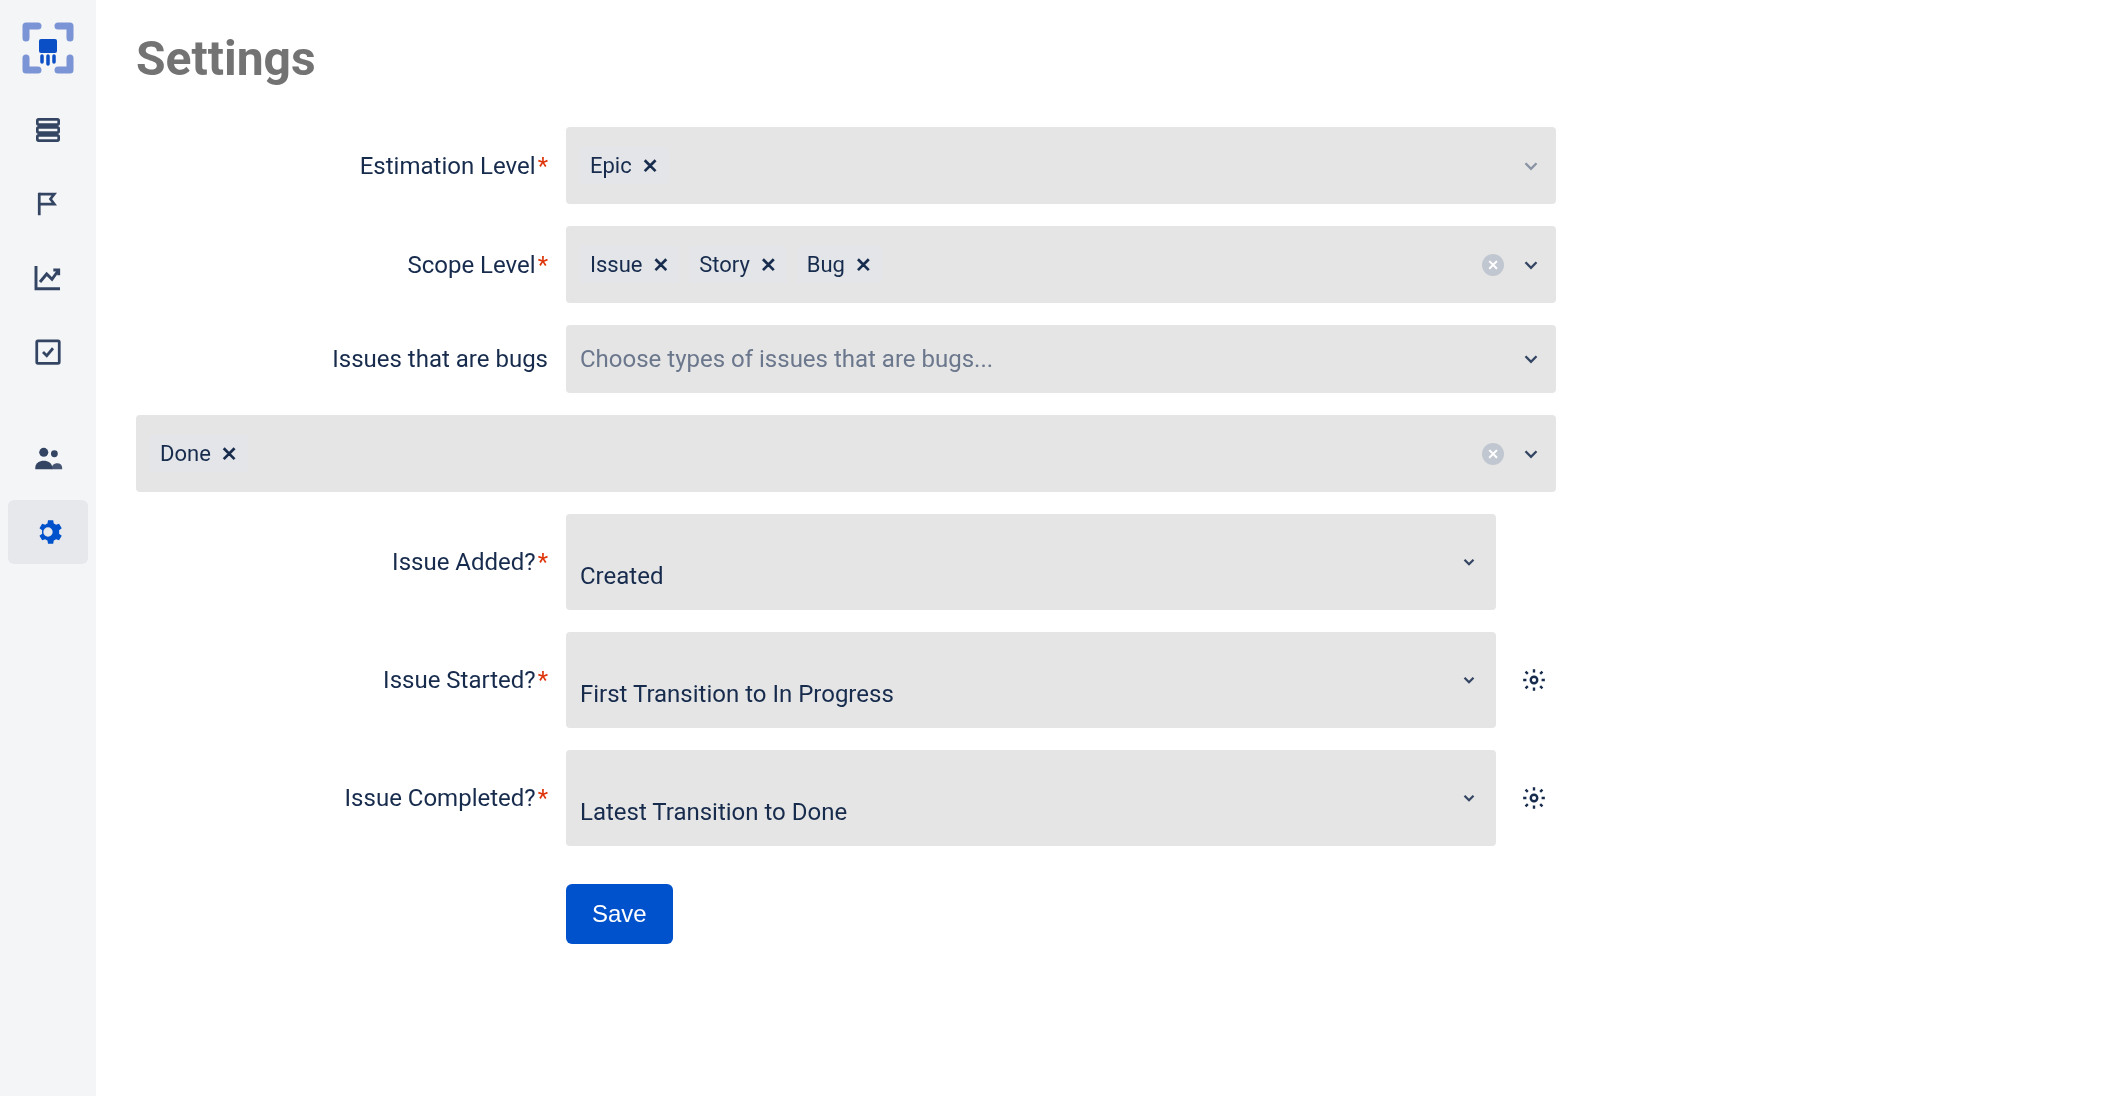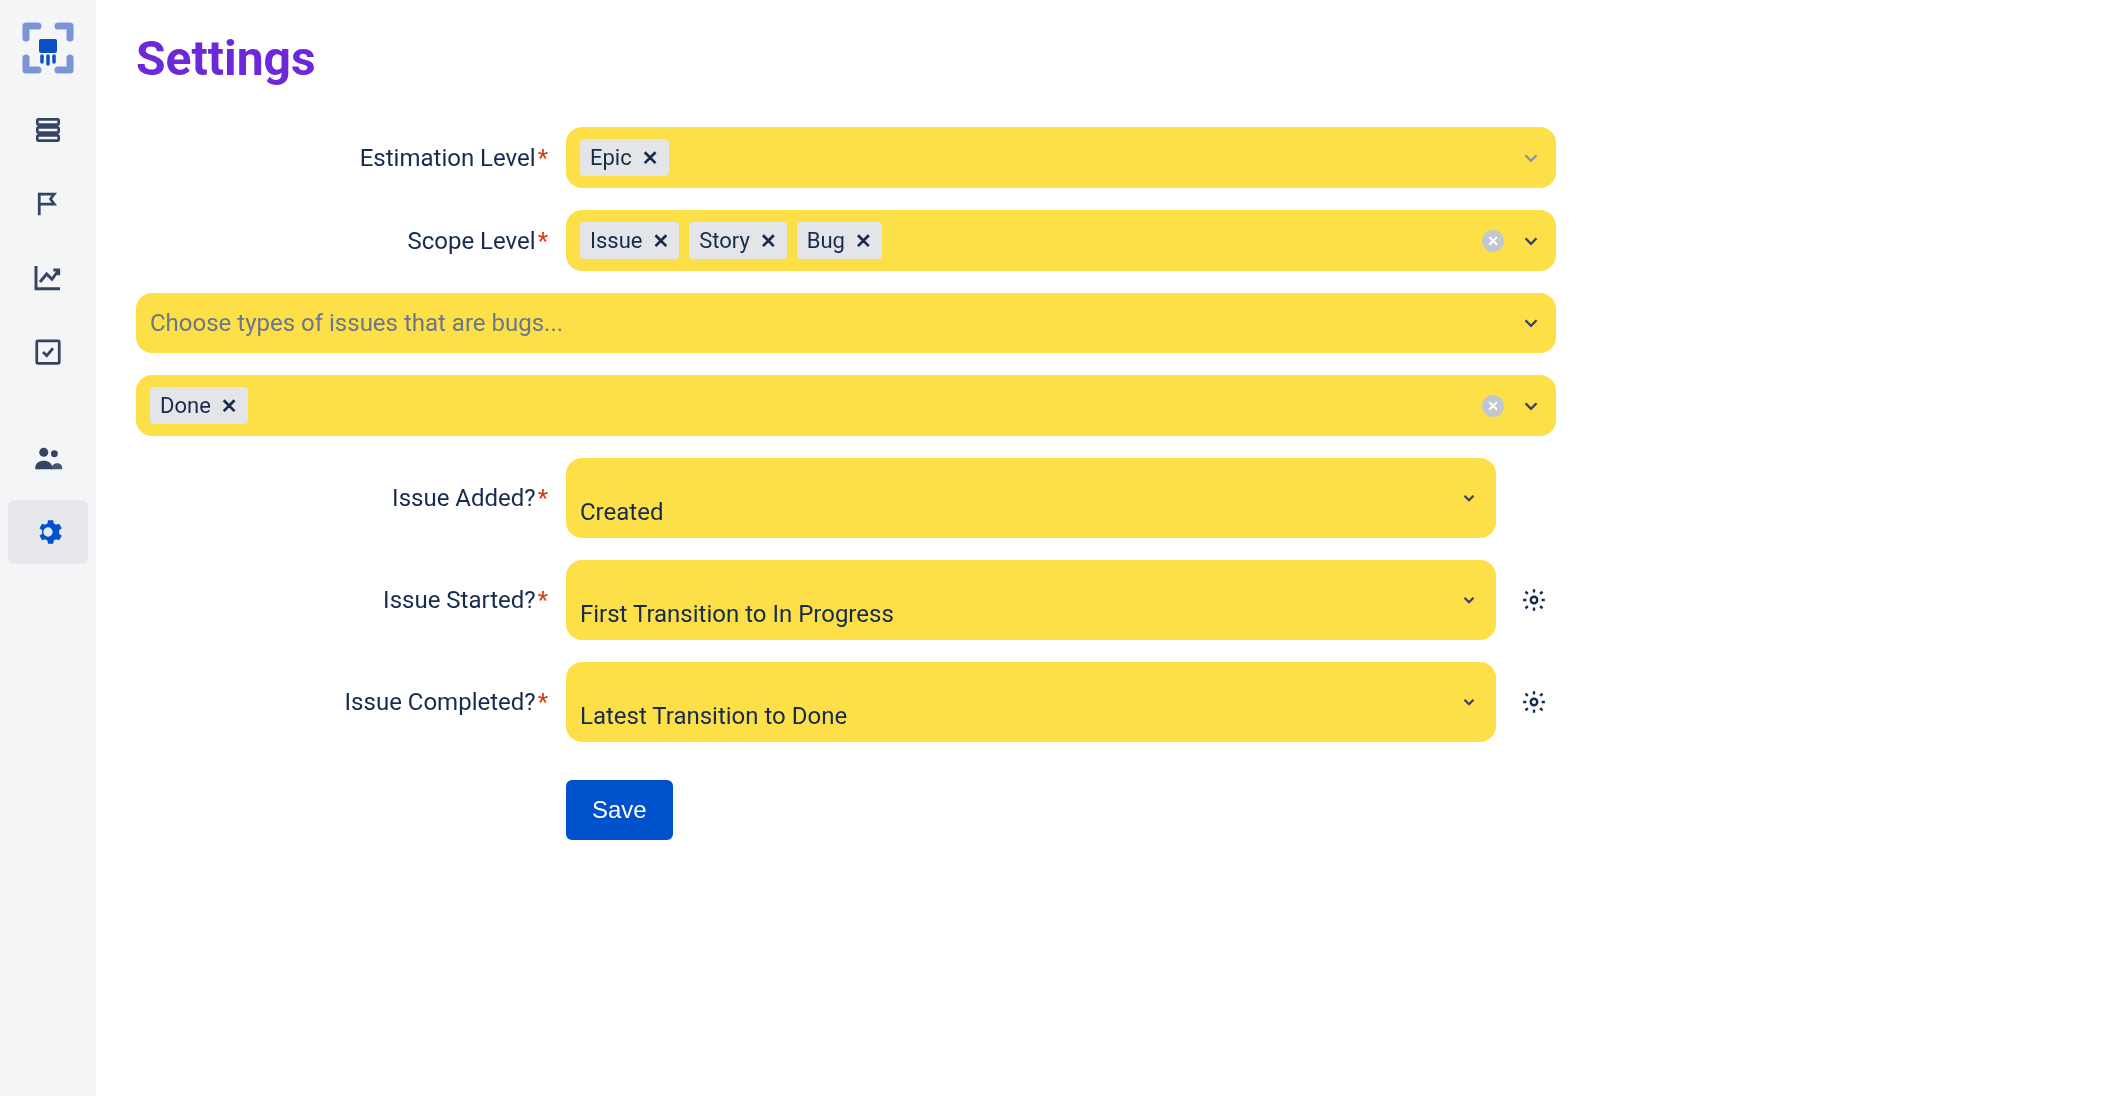"Settings" .page-title { color: #6d28d9 -> #737373 }
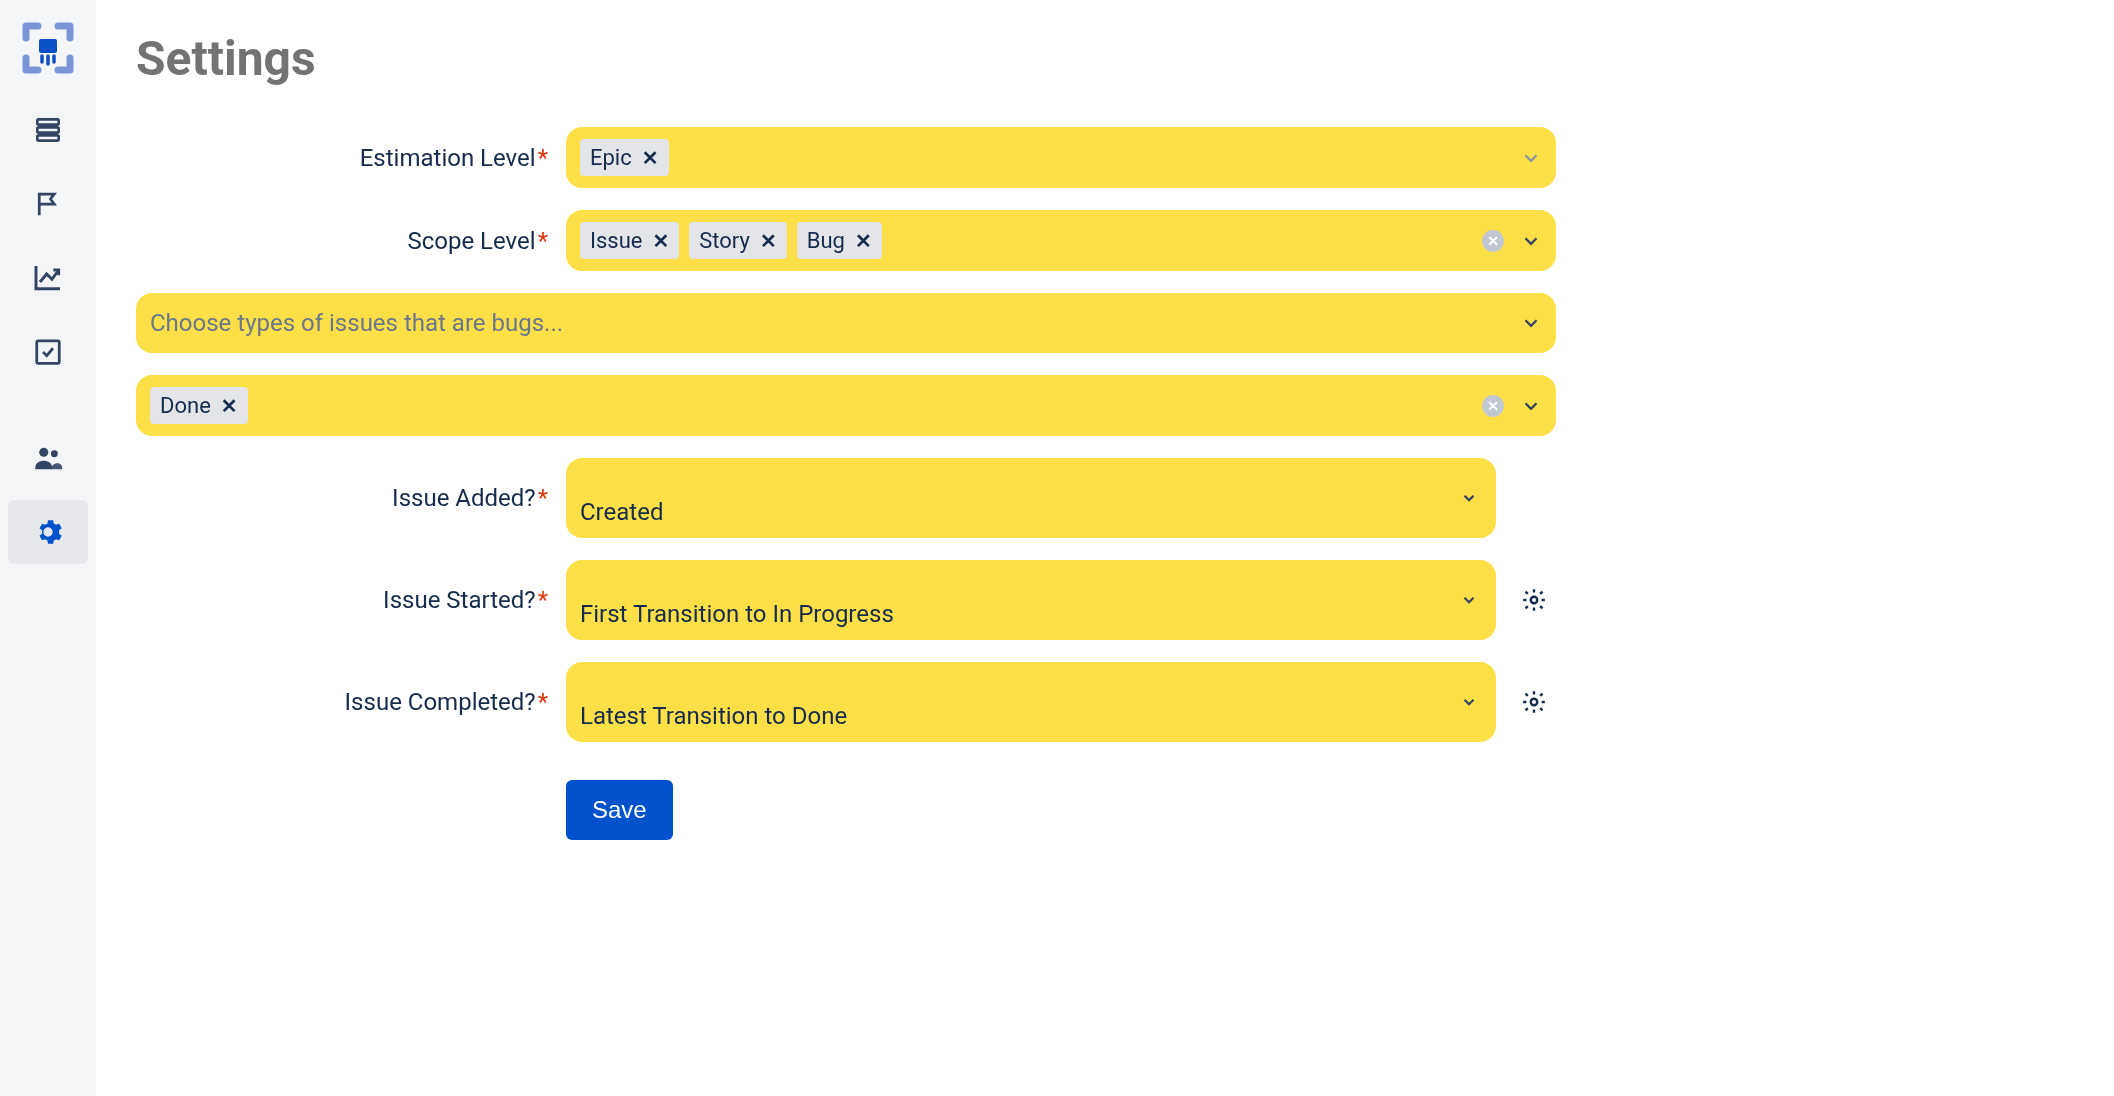"Epic" .multiselect, .select { background: #fde047 -> #e5e5e5; border-radius: 16px -> 4px; padding: 12px 14px -> 20px 14px }
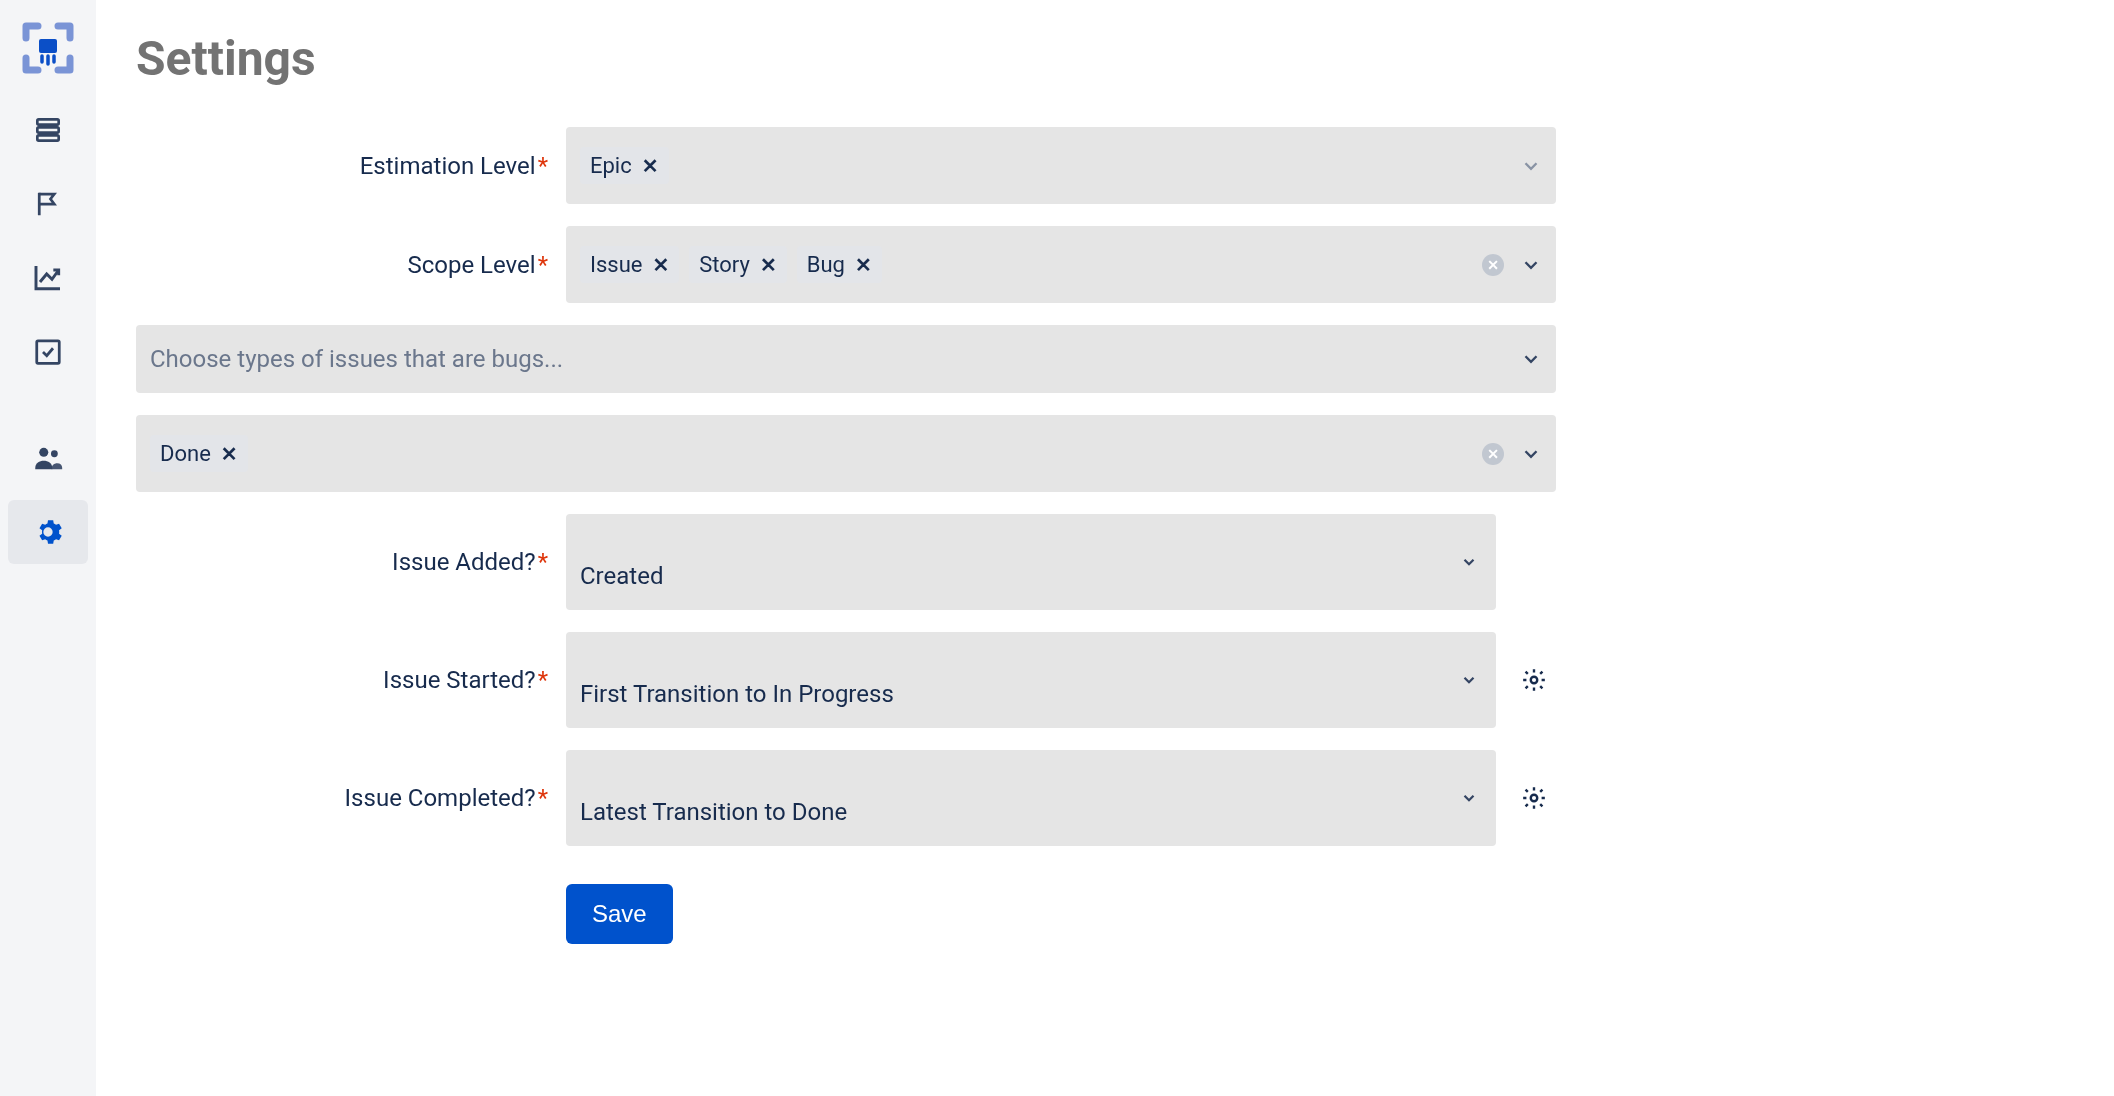"Issues that are bugs" div.label-col { html: none -> <div> <span>Issues that are bugs</span> </div> }
